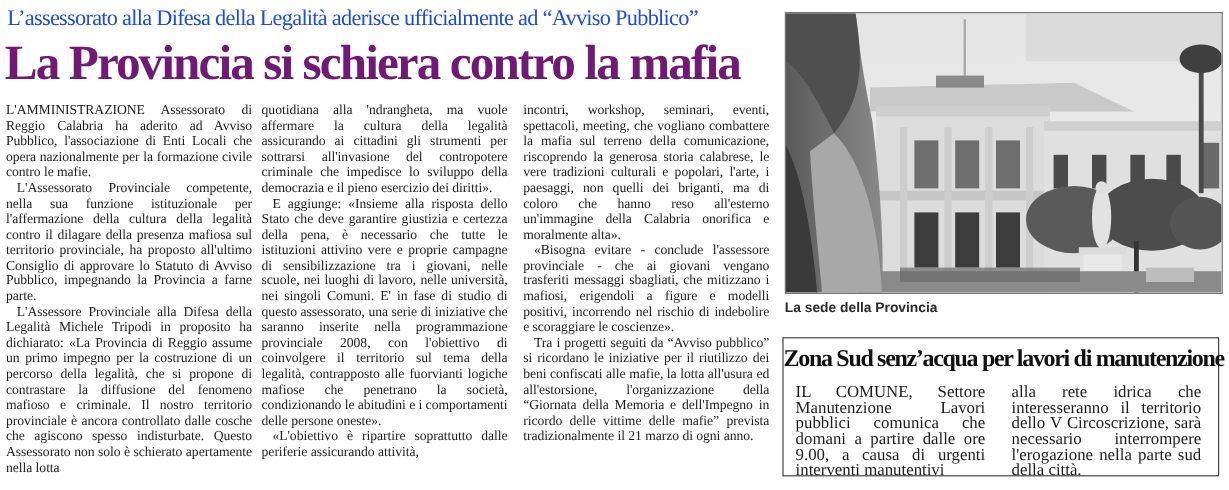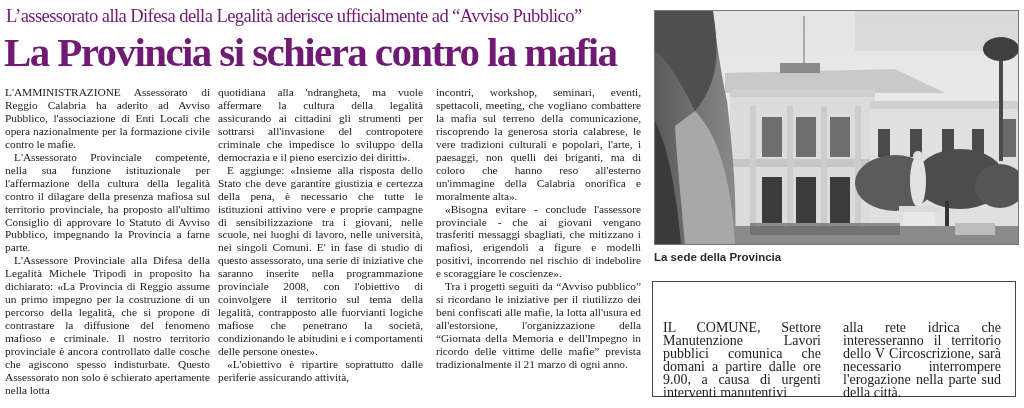"L’assessorato alla Difesa della Legalità" .kicker { color: #701a75 -> #1d4ed8 }
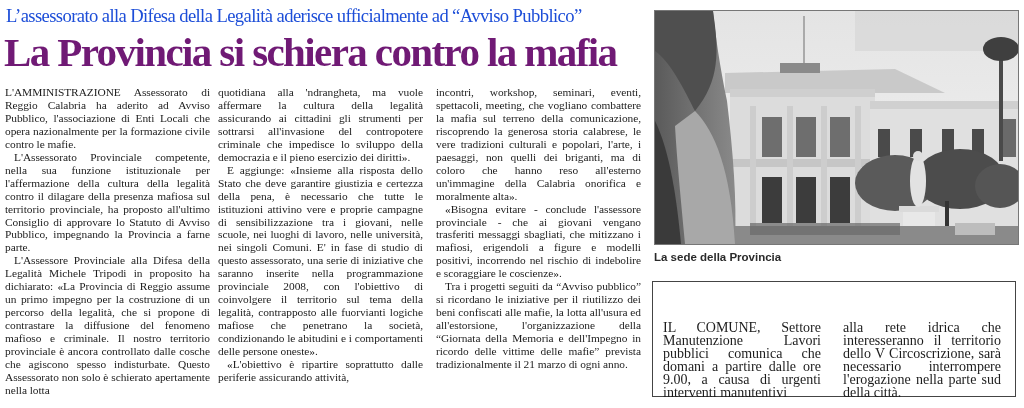"Zona Sud senz’acqua per lavori" div.box-title { html: none -> <div>Zona Sud senz’acqua per lavori di manutenzione</div> }
